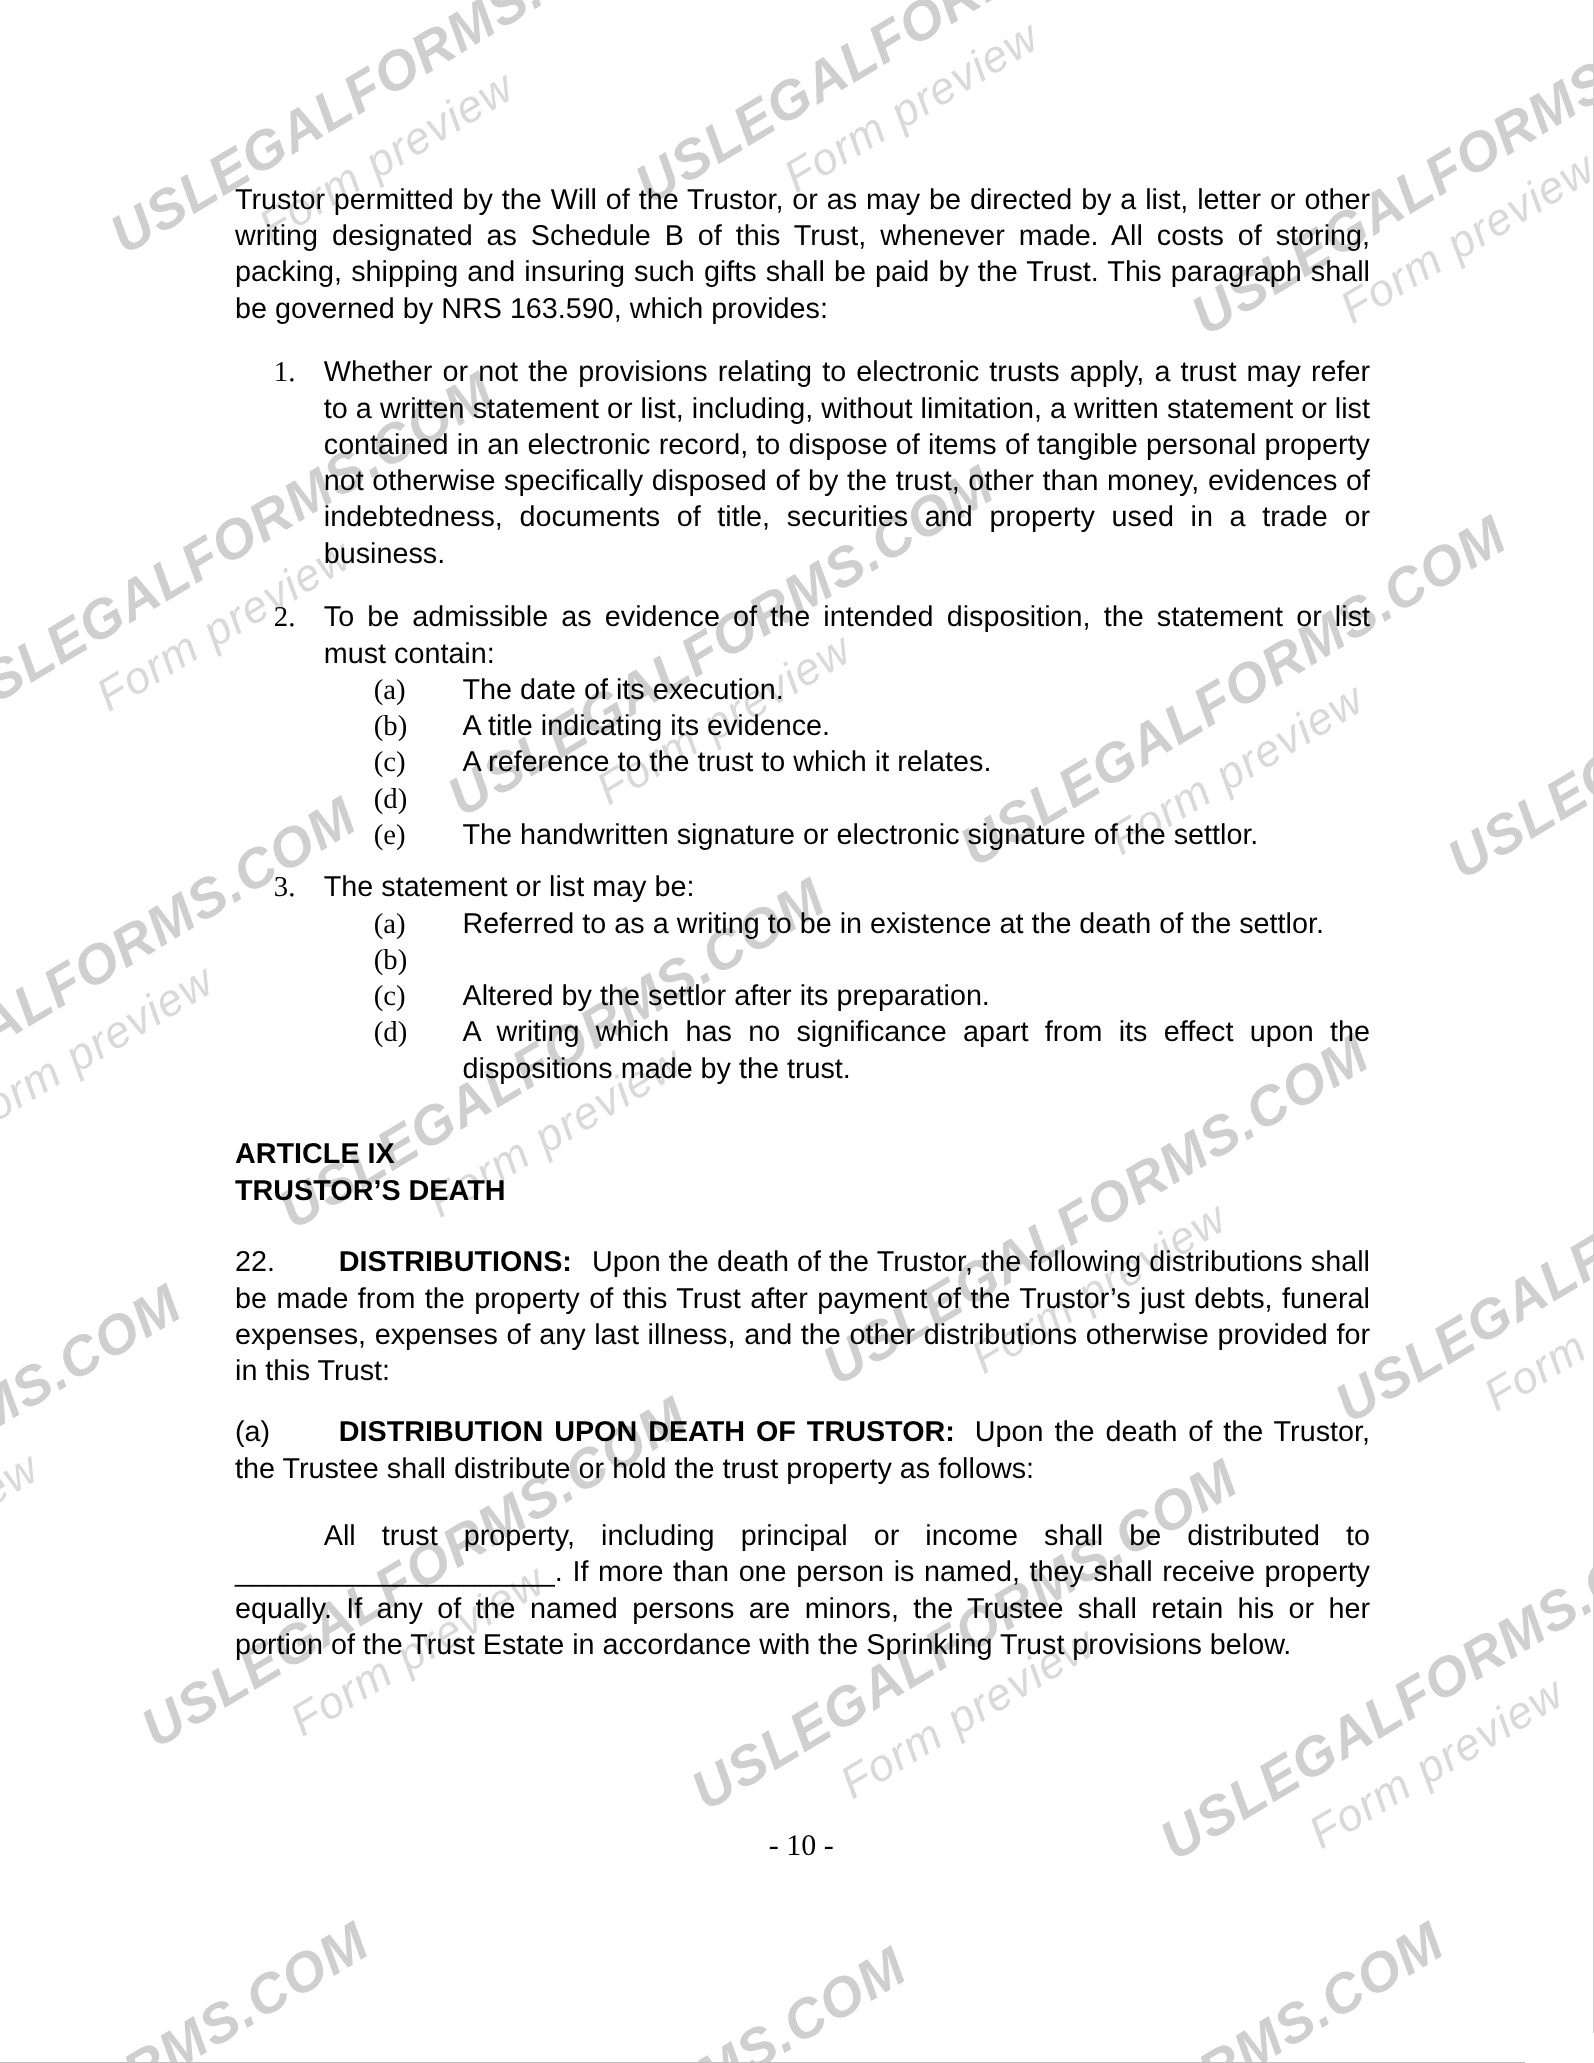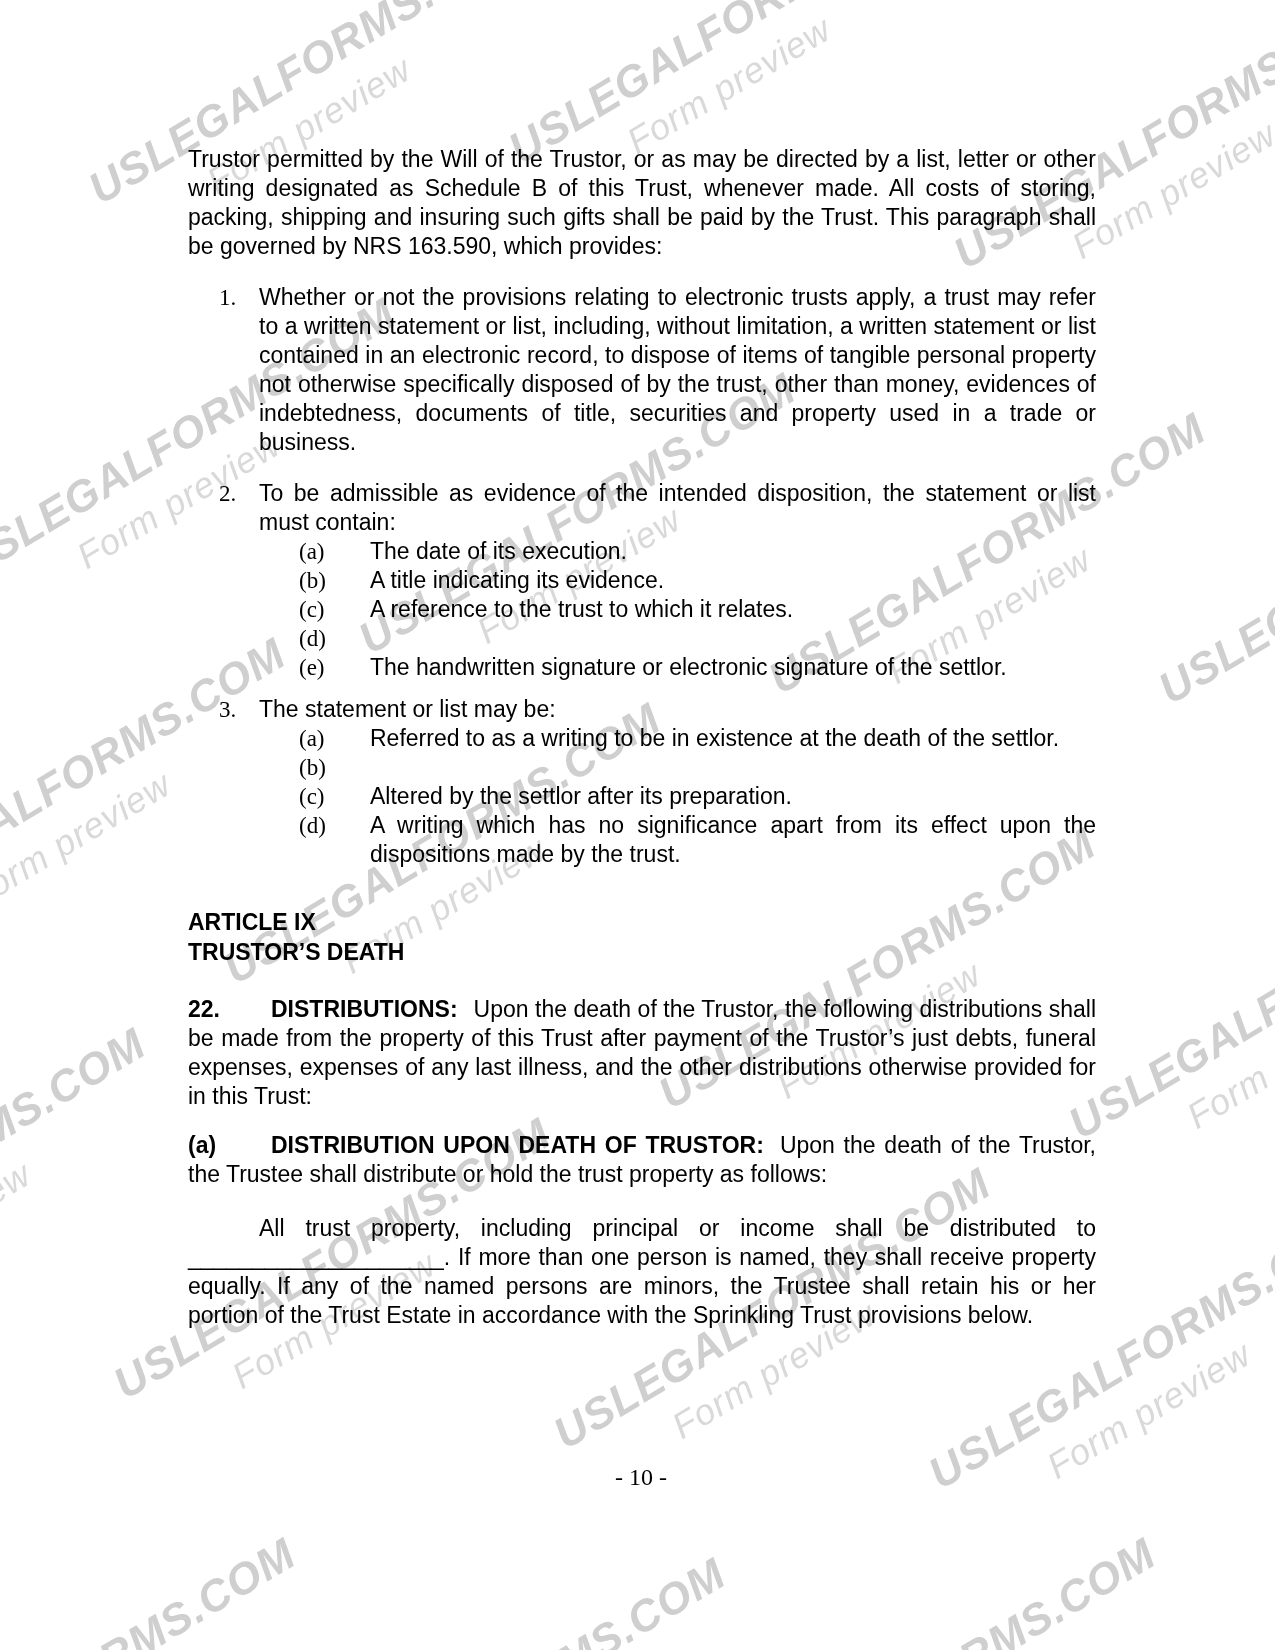"22." .sec-num { font-weight: bold -> normal }
